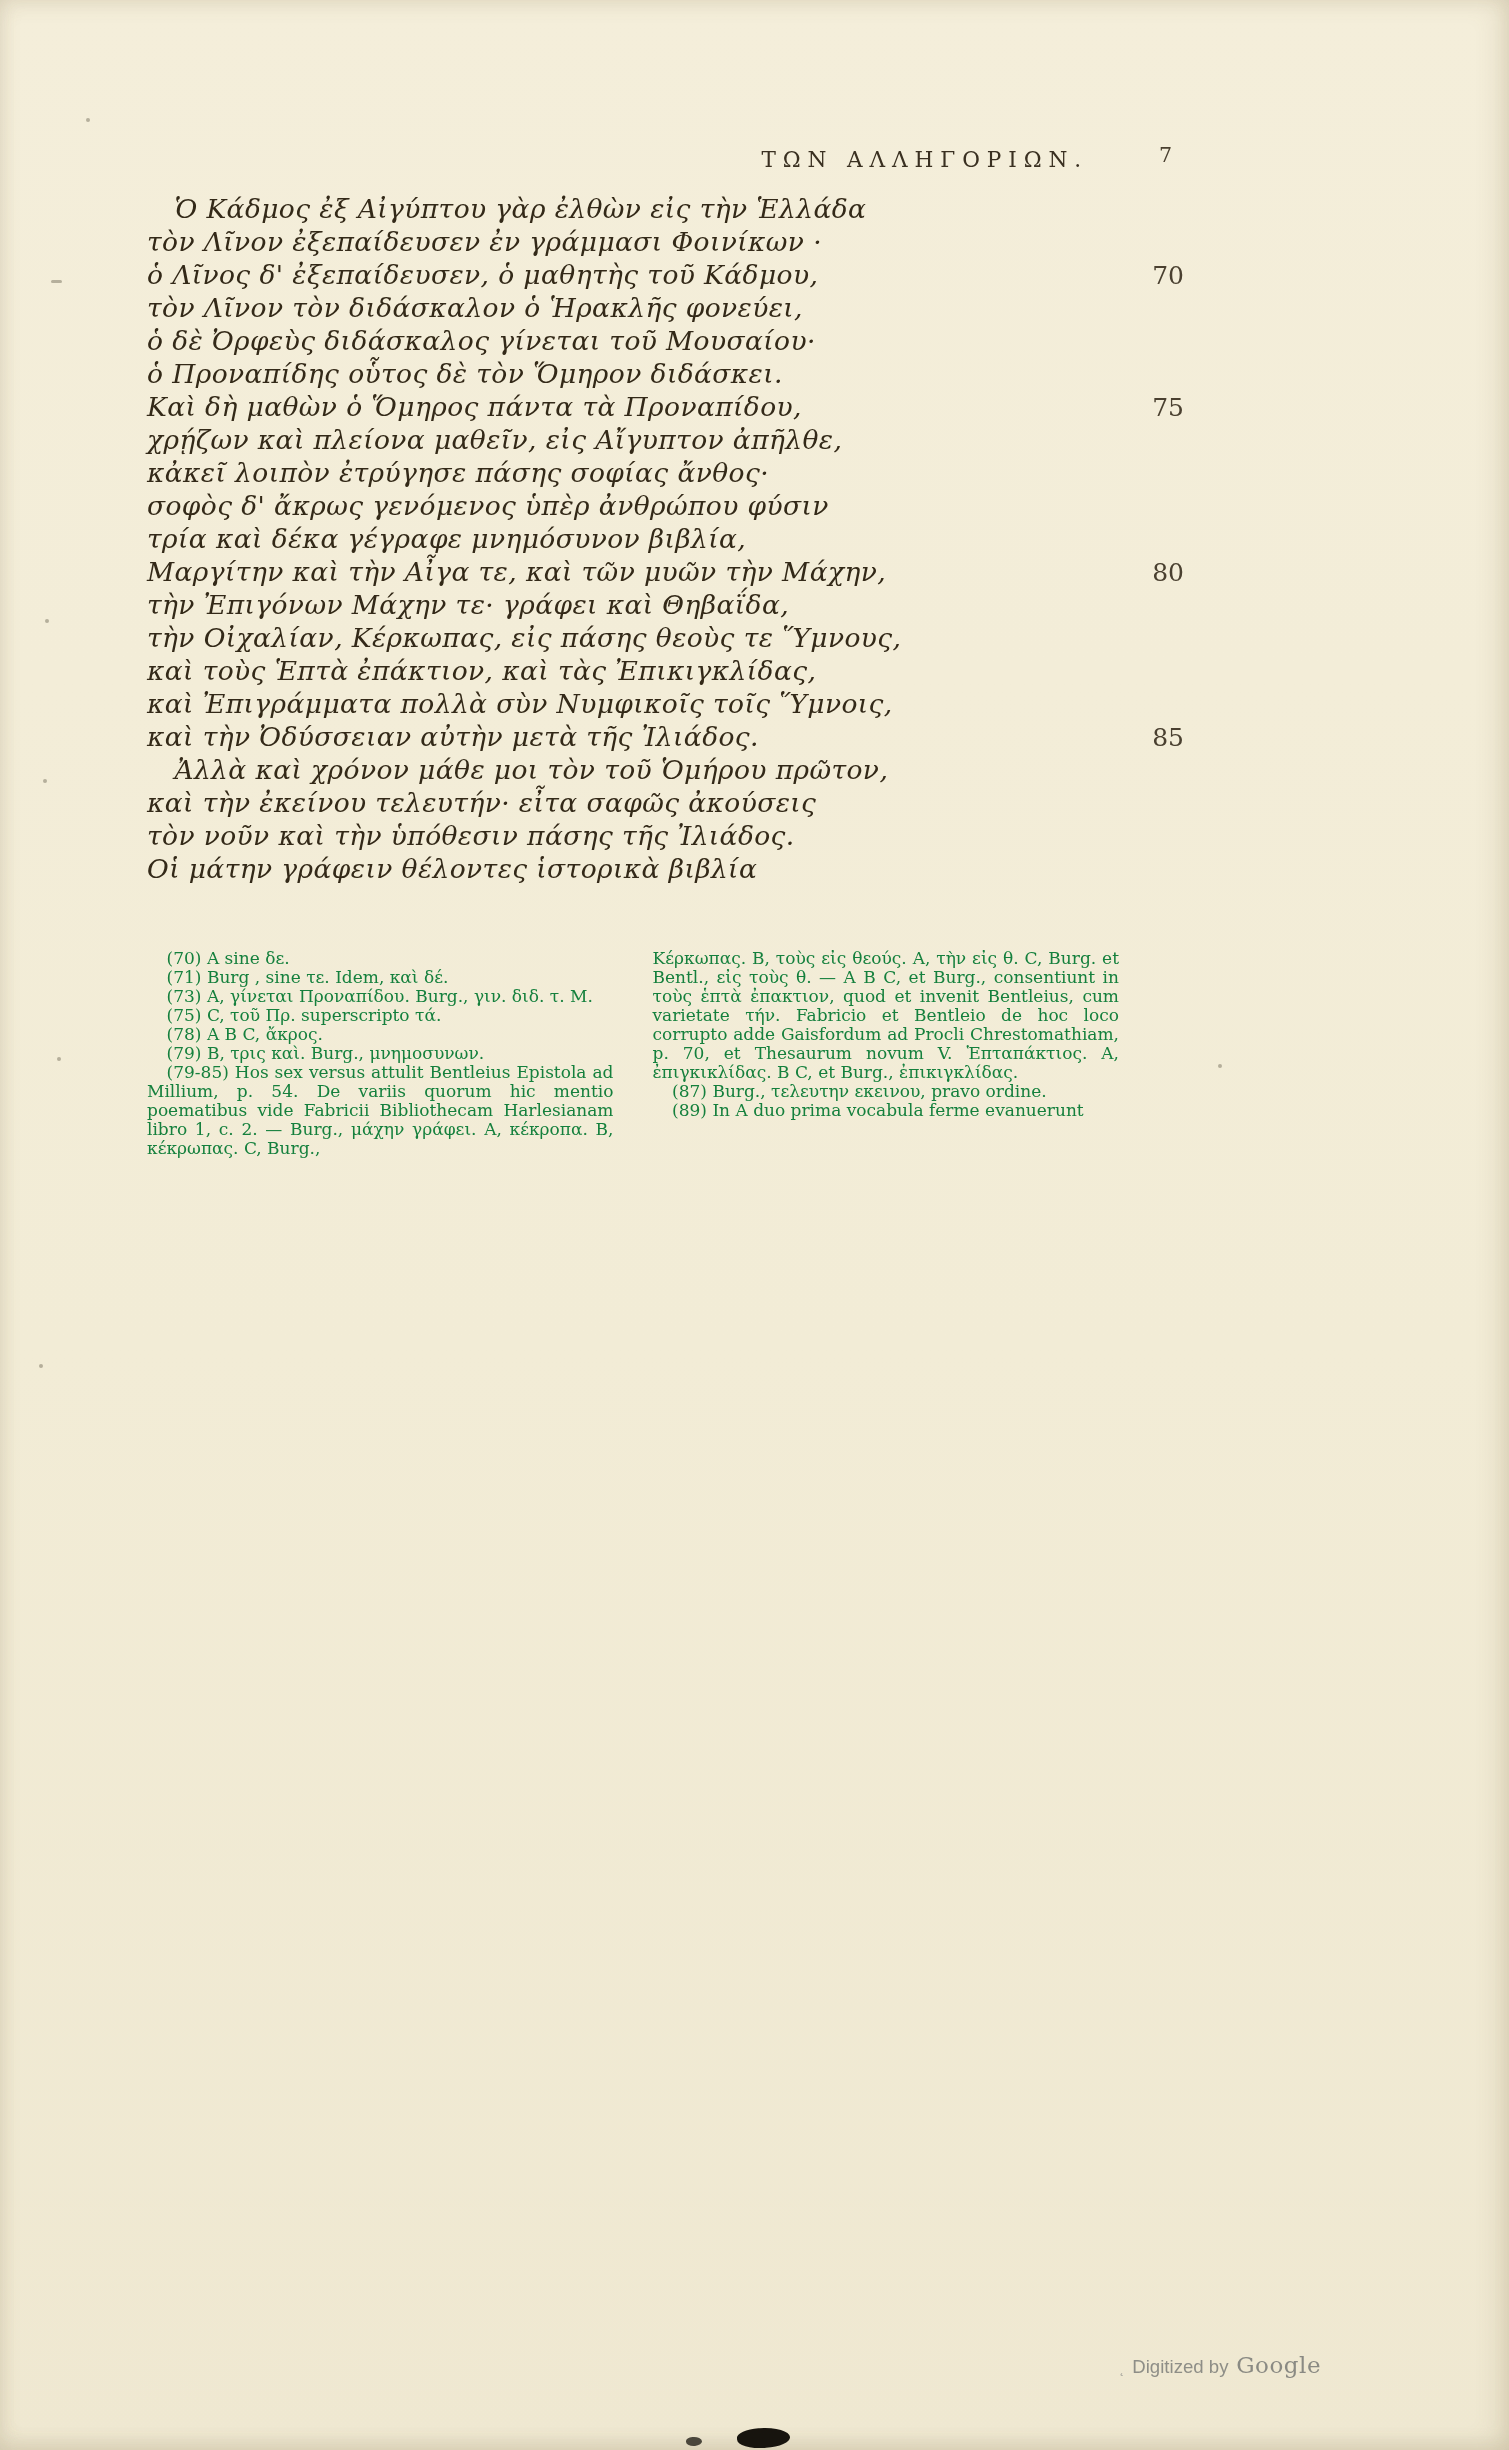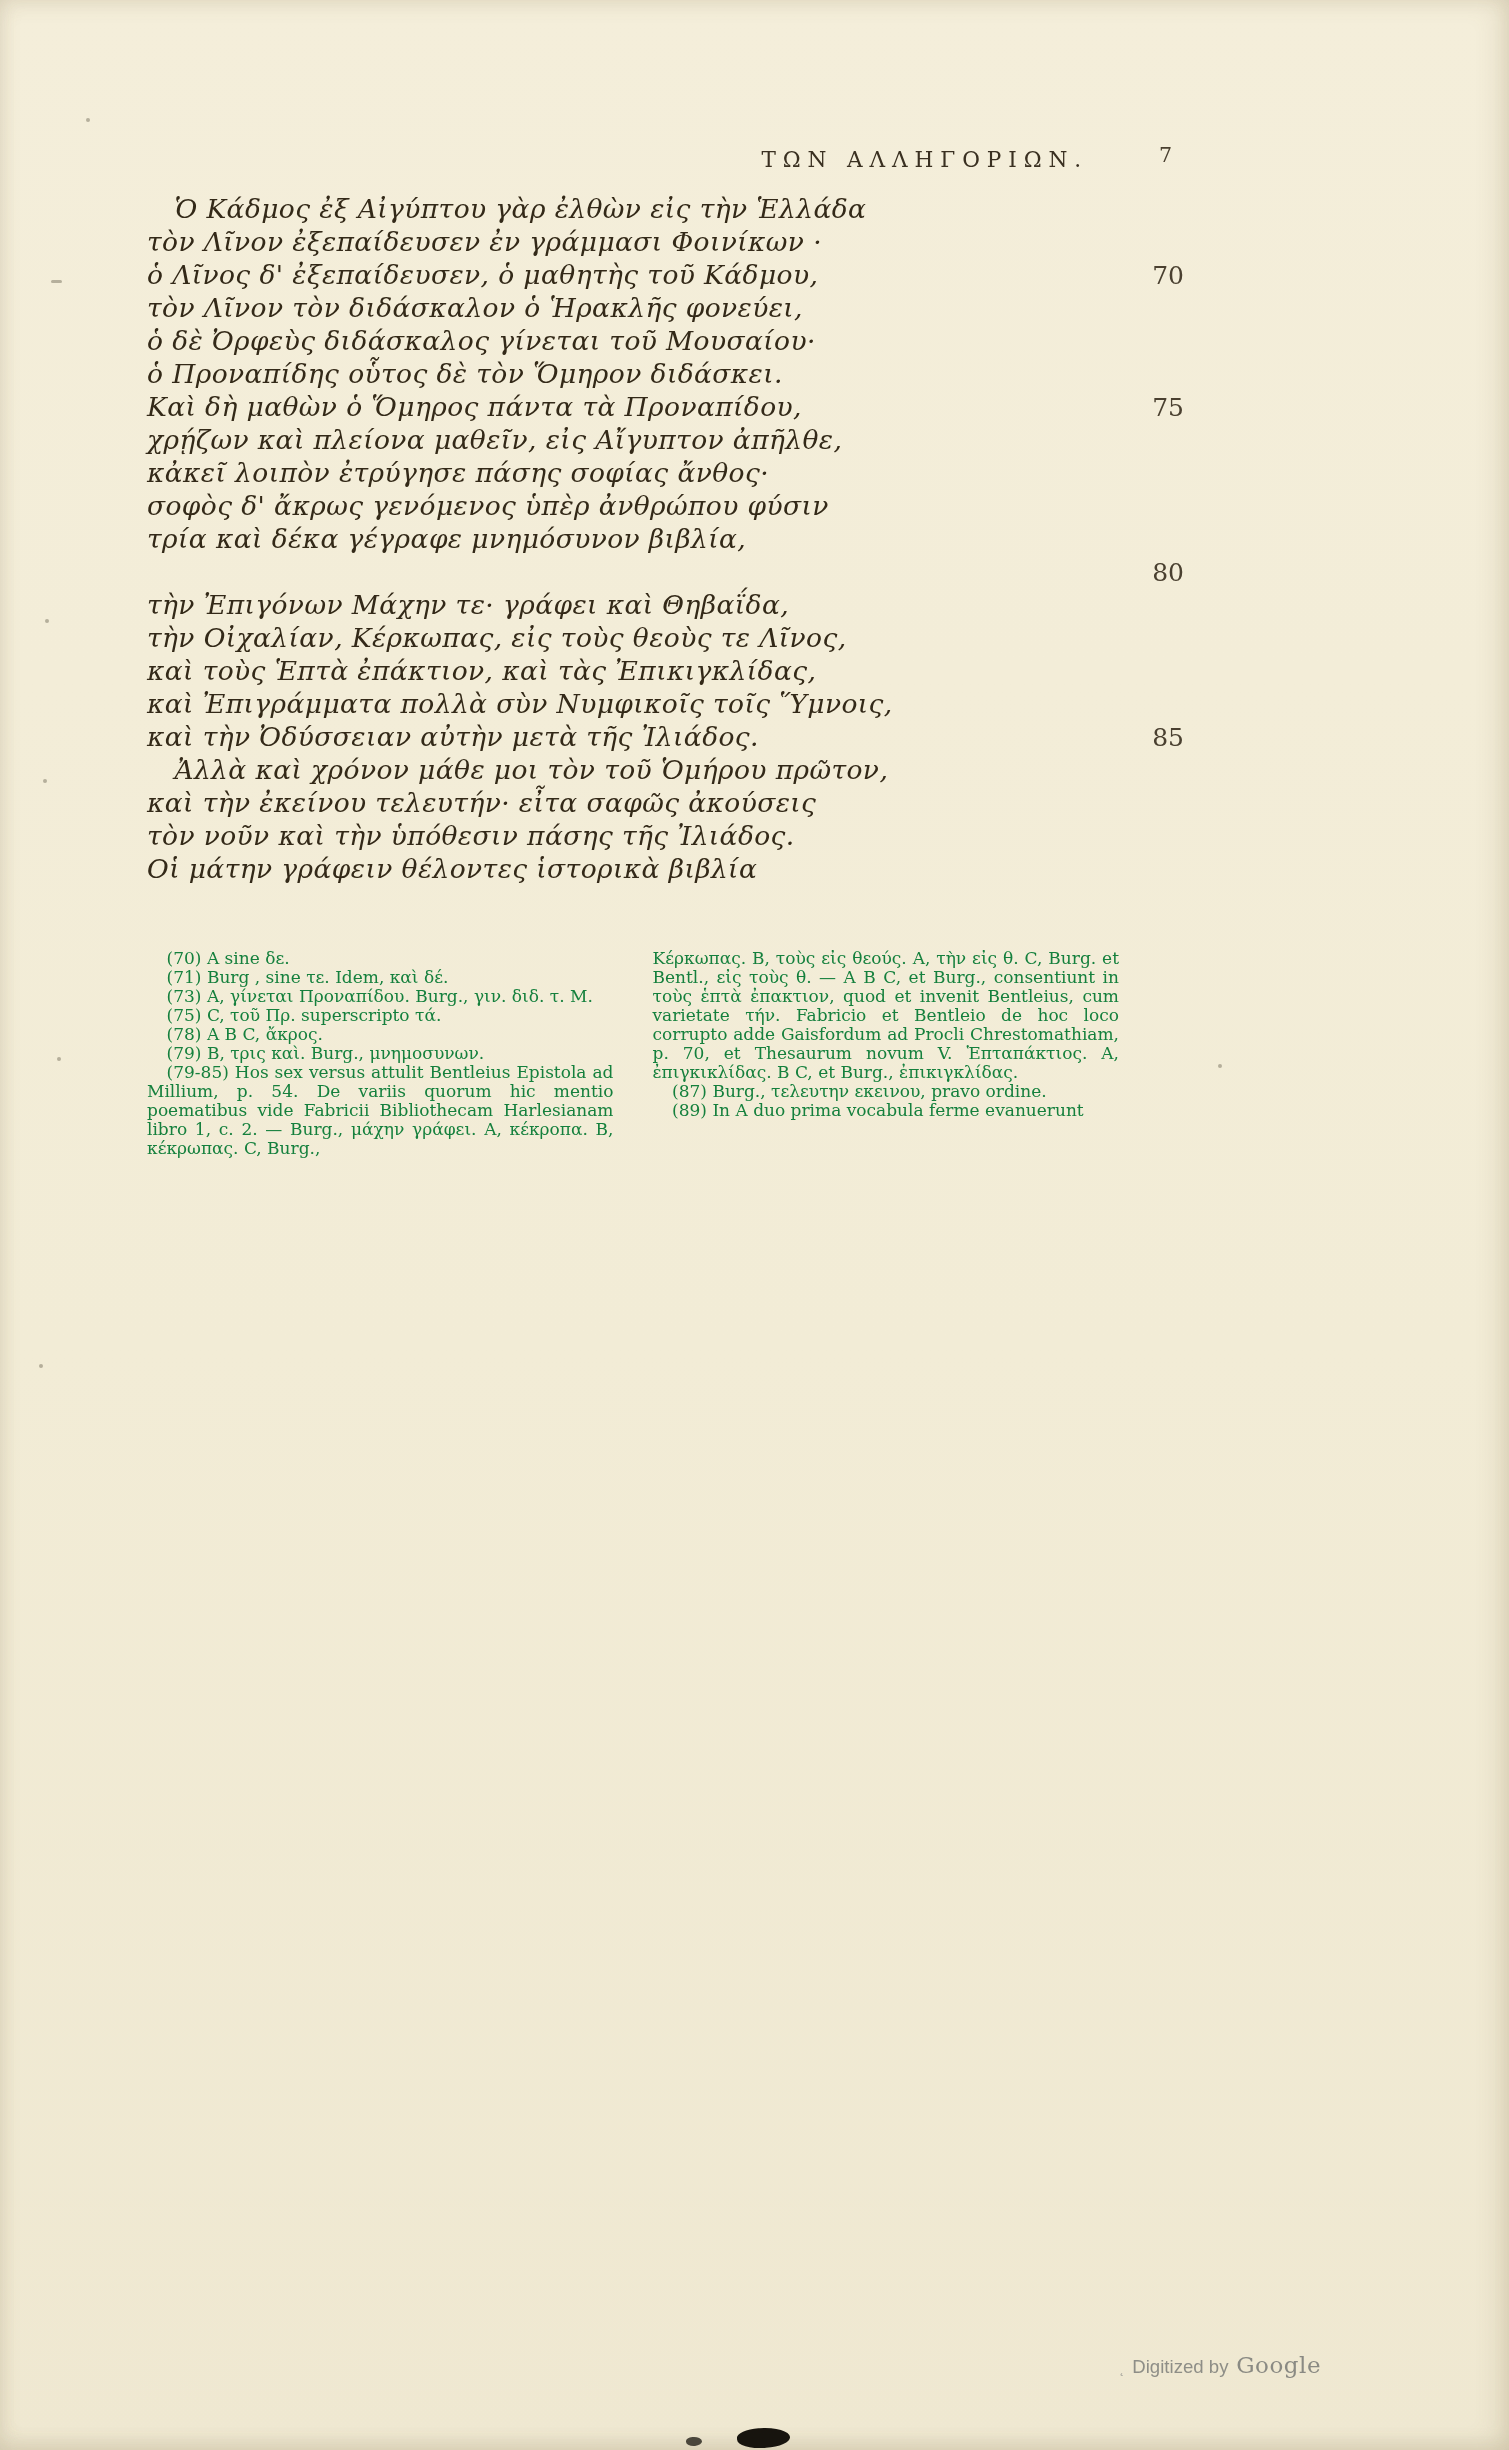"Μαργίτην καὶ τὴν Αἶγα τε," span.ptext { html: none -> <span>Μαργίτην καὶ τὴν Αἶγα τε, καὶ τῶν μυῶν τὴν Μάχην,</span> }
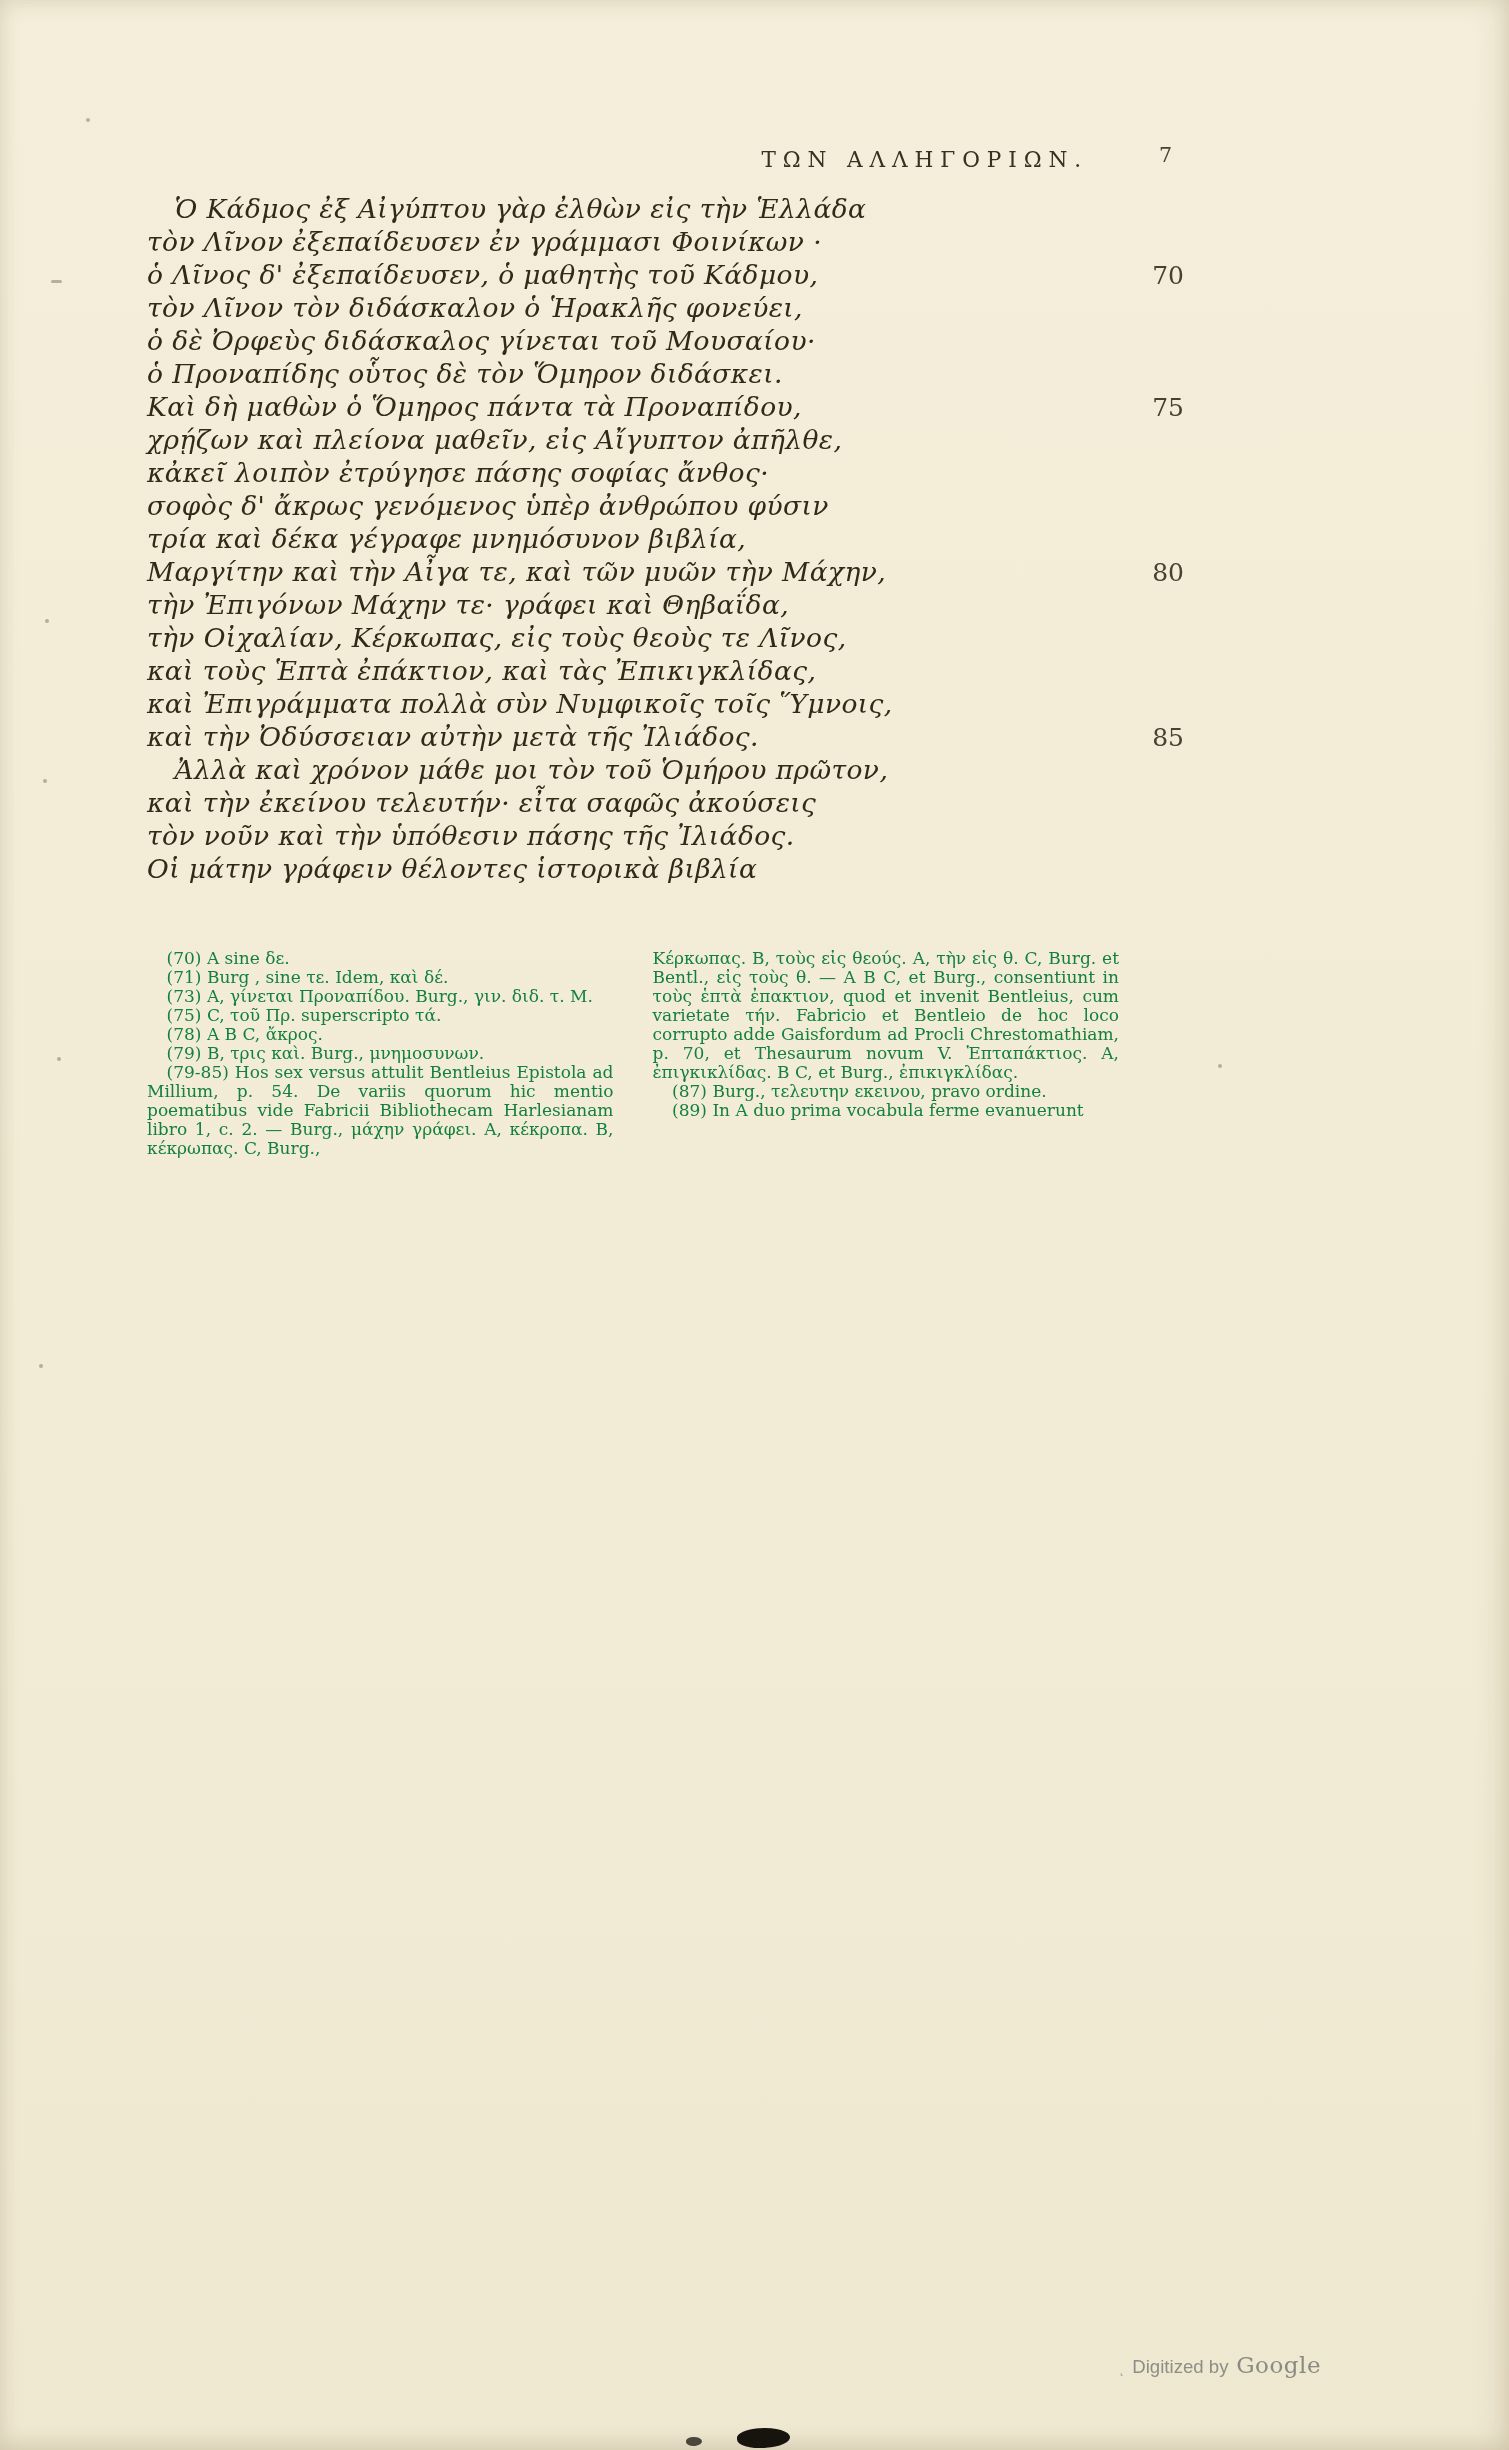"τὴν Οἰχαλίαν, Κέρκωπας, εἰς τοὺς" span.ptext { text: τοὺς θεοὺς τε Λῖνος -> πάσης θεοὺς τε Ὕμνους }
